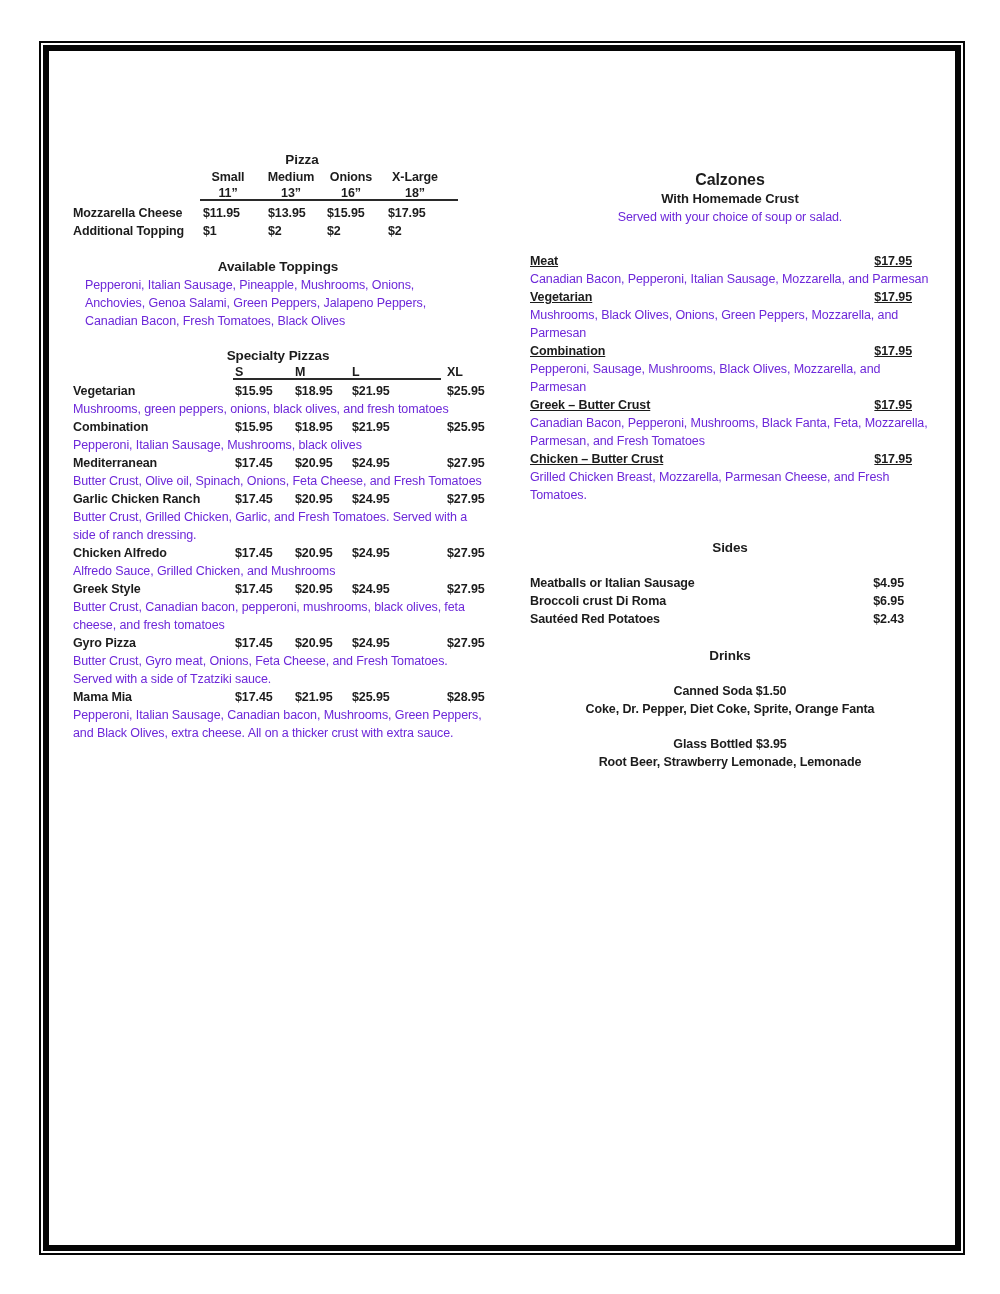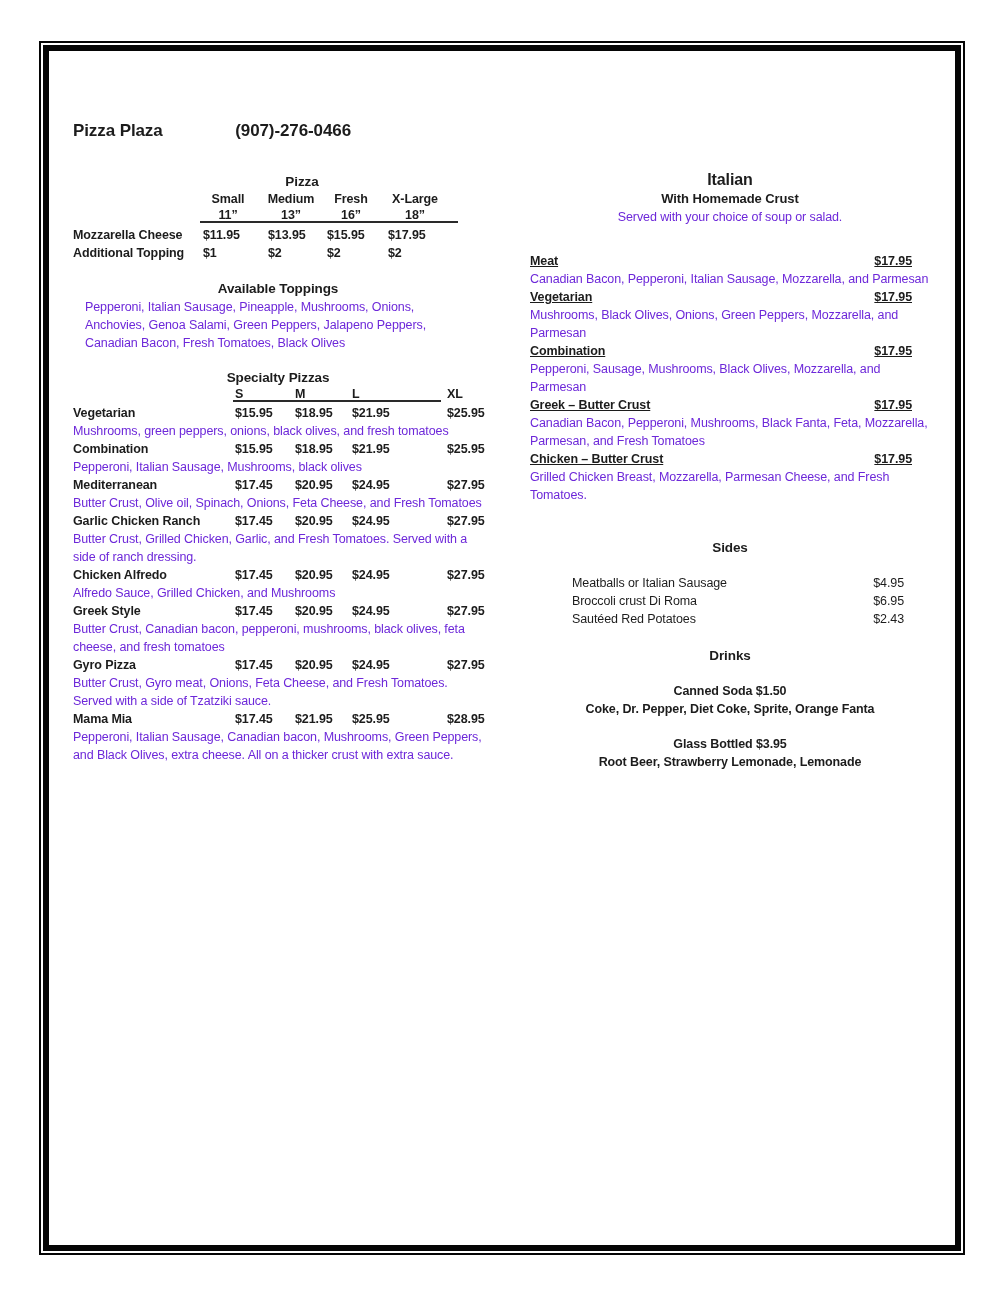"Pizza Plaza (907)-276-0466" div.site-title { html: <div> <span>Pizza Plaza</span> <span>(907)-276-0466</span> </div> -> none }
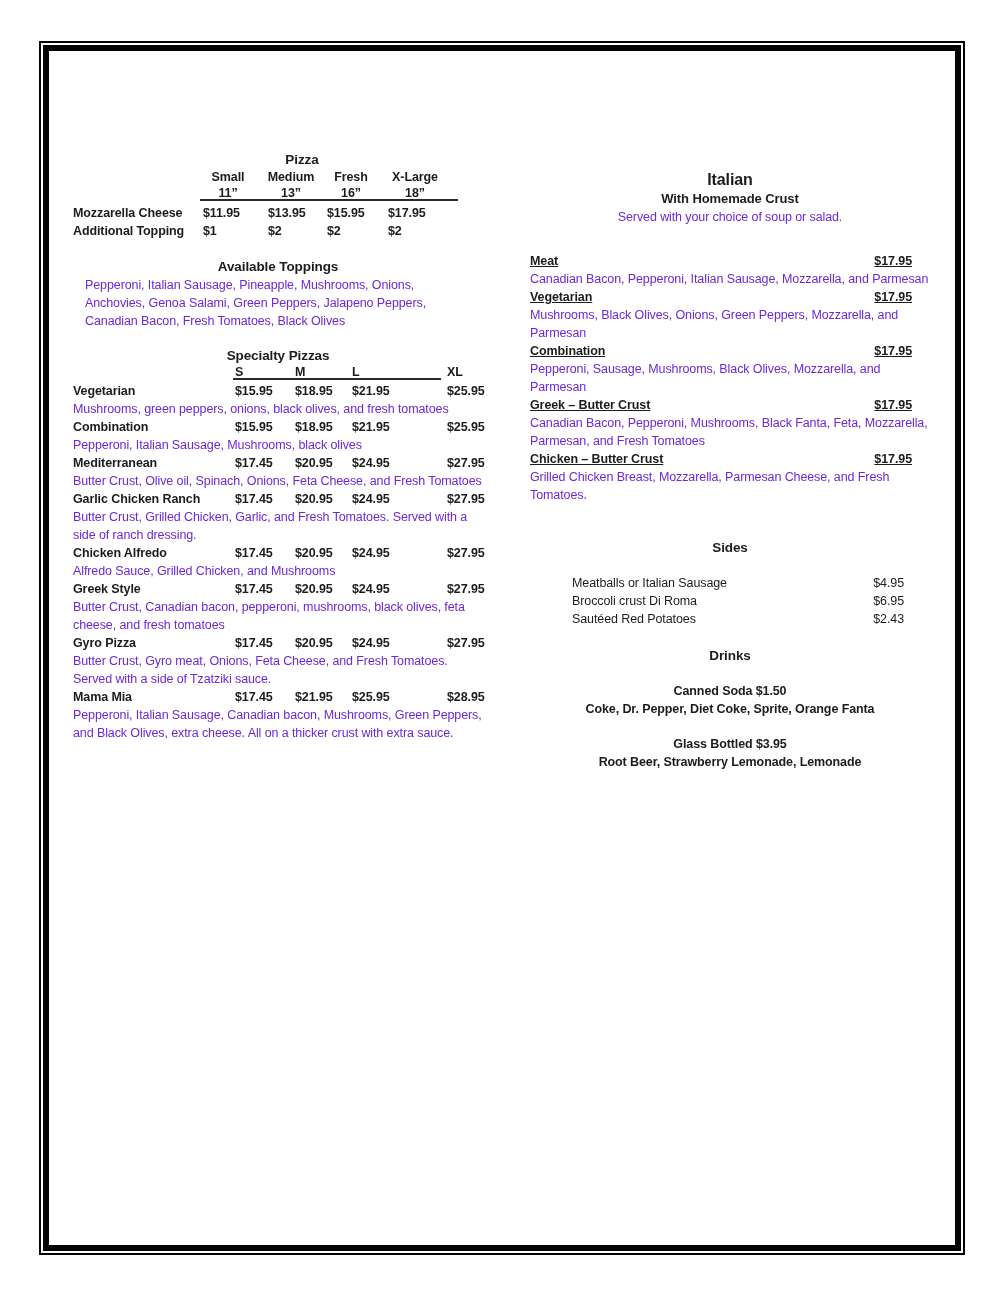"Fresh" span.pzc { text: Fresh -> Onions }
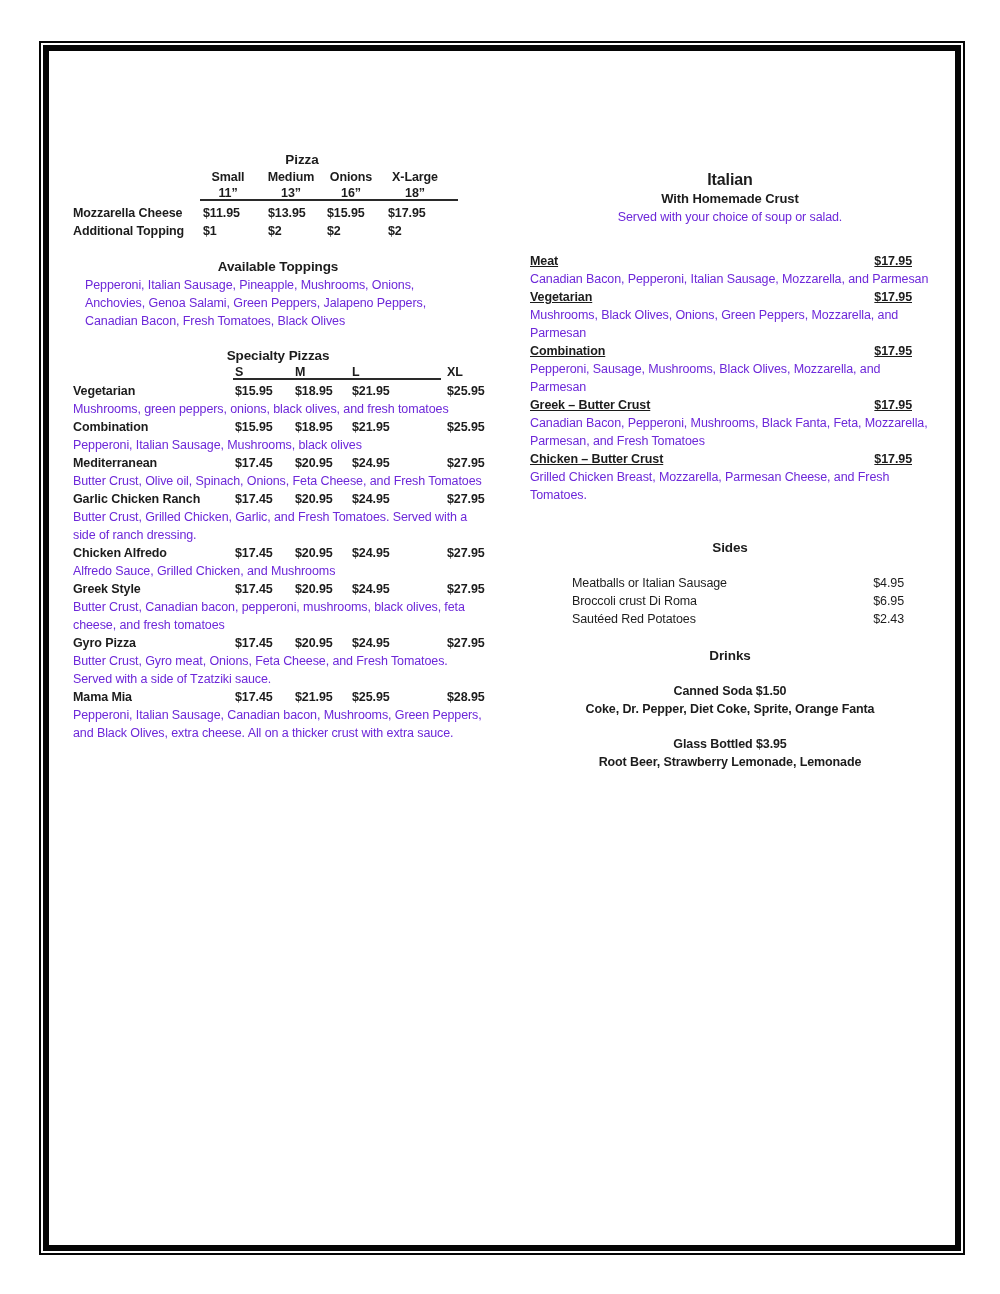"Italian" div.cz-title { text: Italian -> Calzones }
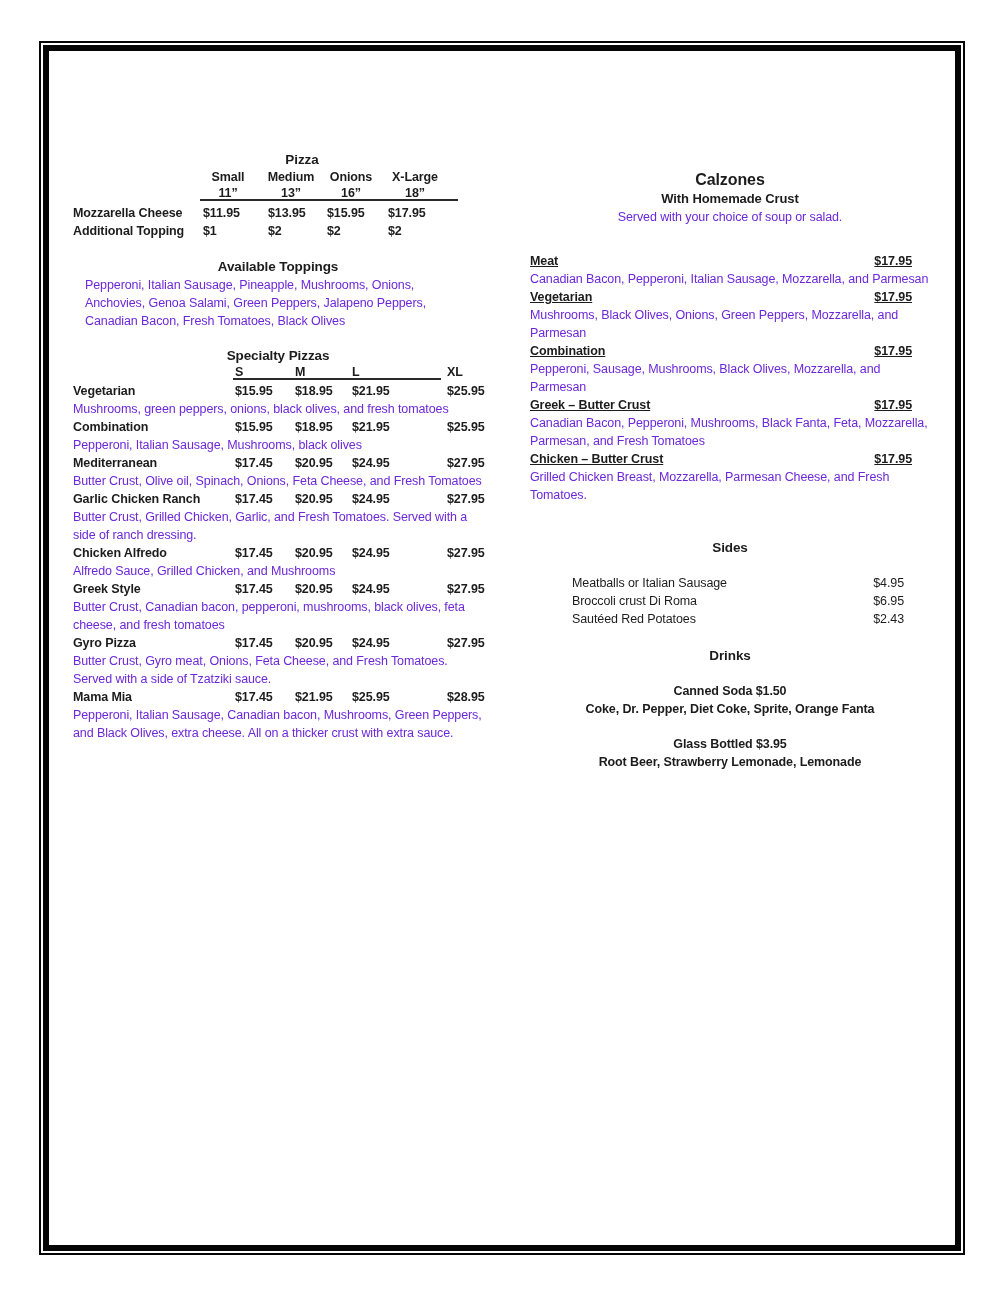"Meatballs or Italian Sausage" .sd-row { font-weight: normal -> bold; margin-left: 42px -> none }
